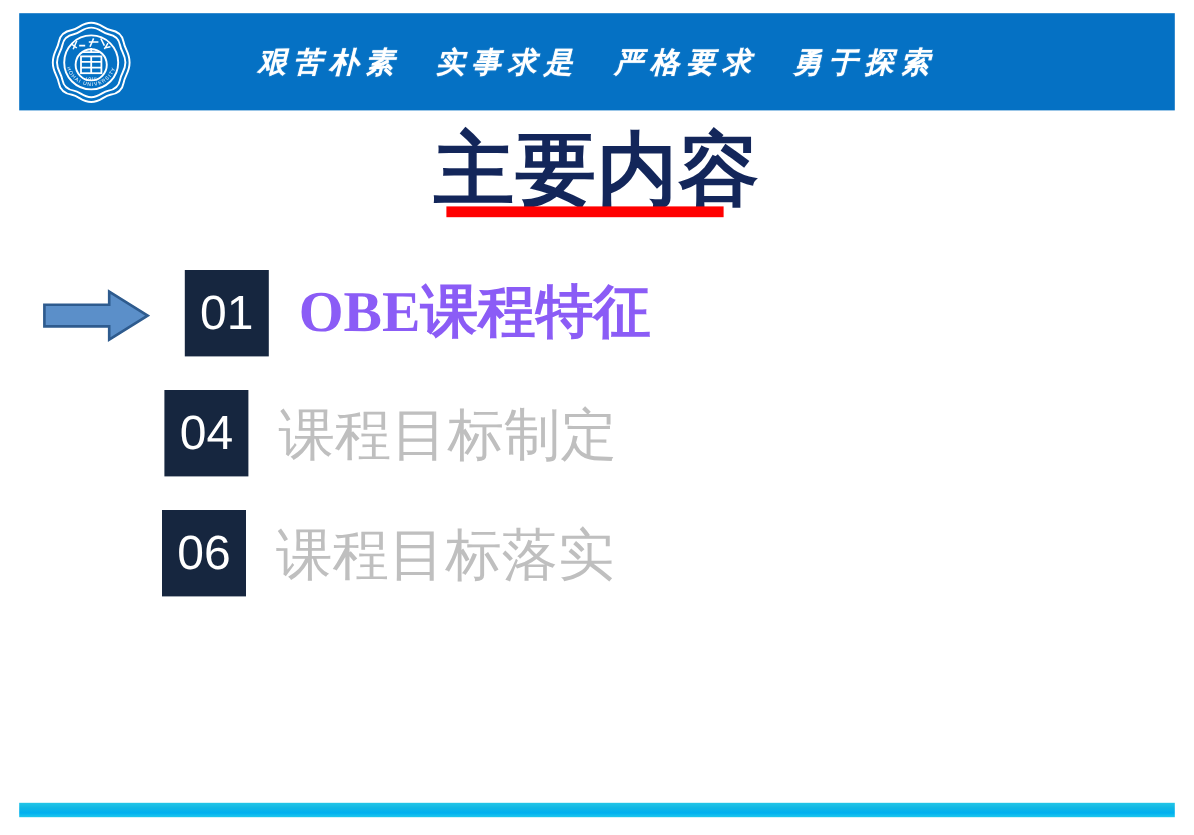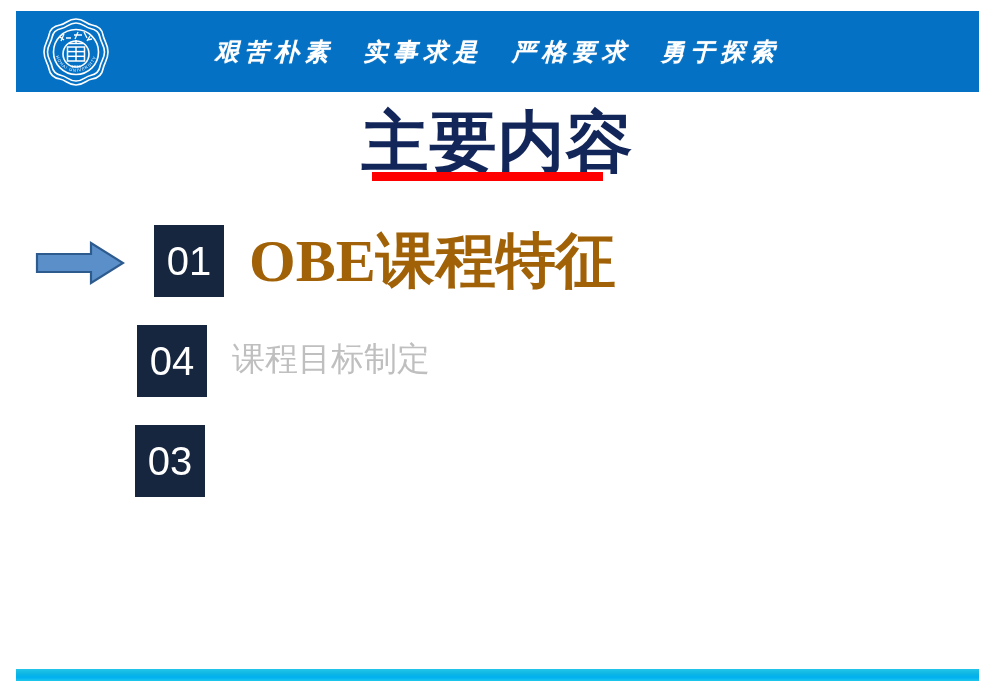"OBE课程特征" .item-label.active { color: #a16207 -> #8b5cf6; font-size: 60px -> 48px }
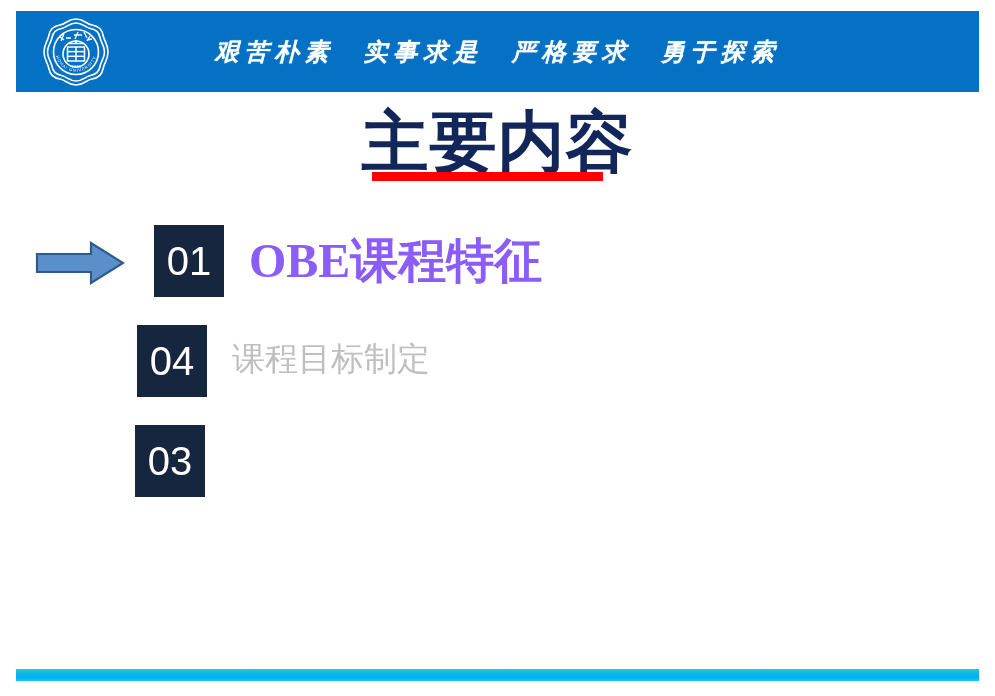"课程目标制定" .item-label { font-family: Liberation Mono, monospace -> Liberation Sans, sans-serif; font-size: 33px -> 47px }
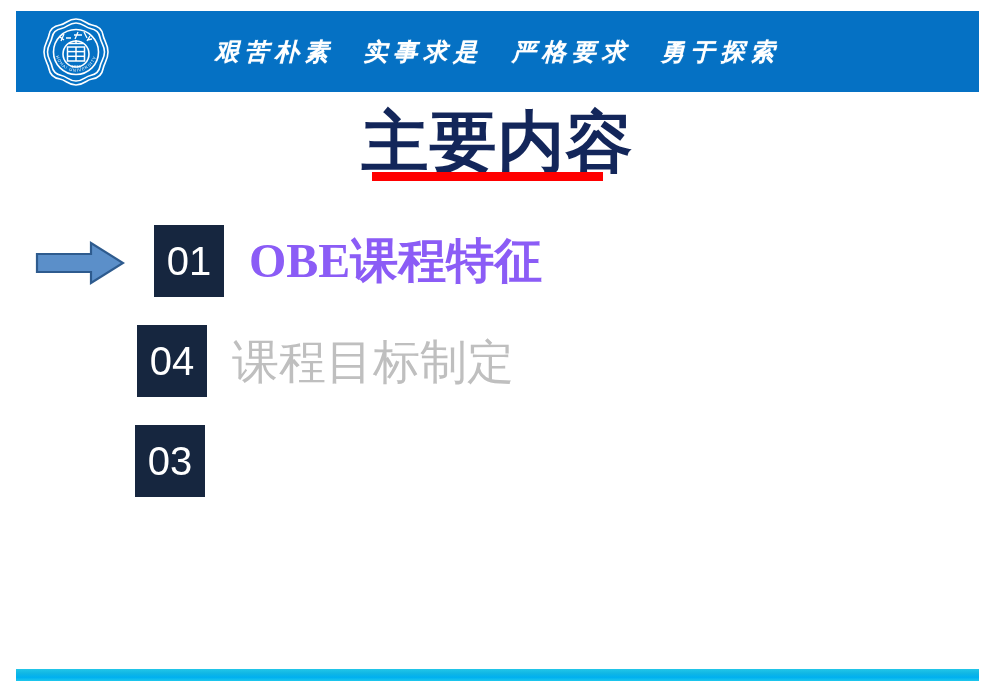"03" div.num-box { text: 03 -> 06 }
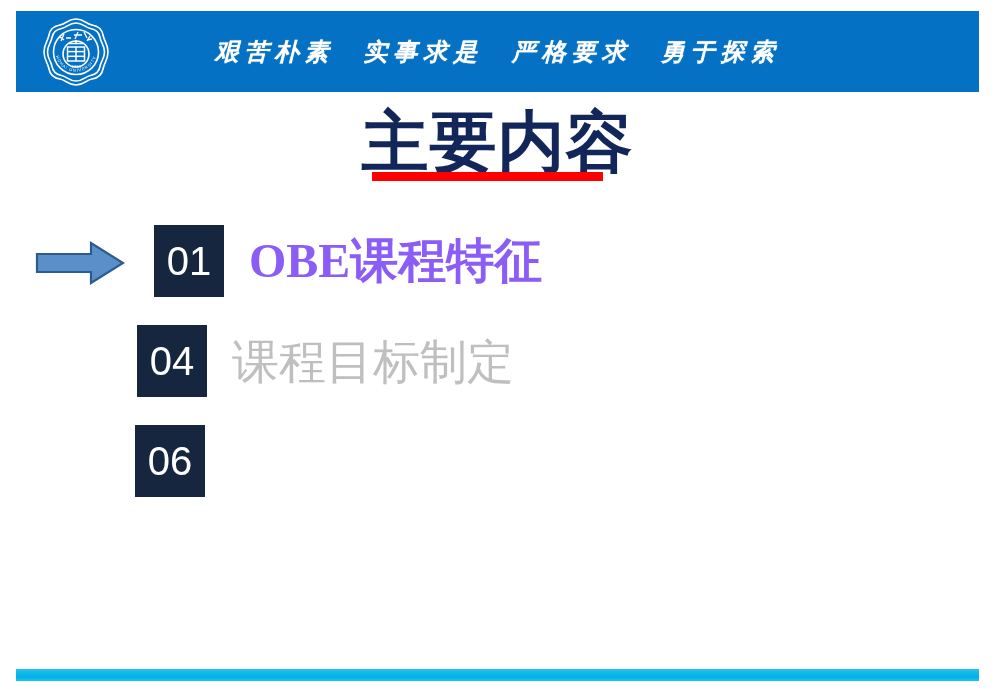"课程目标落实" div.item-label { html: none -> <div>课程目标落实</div> }
